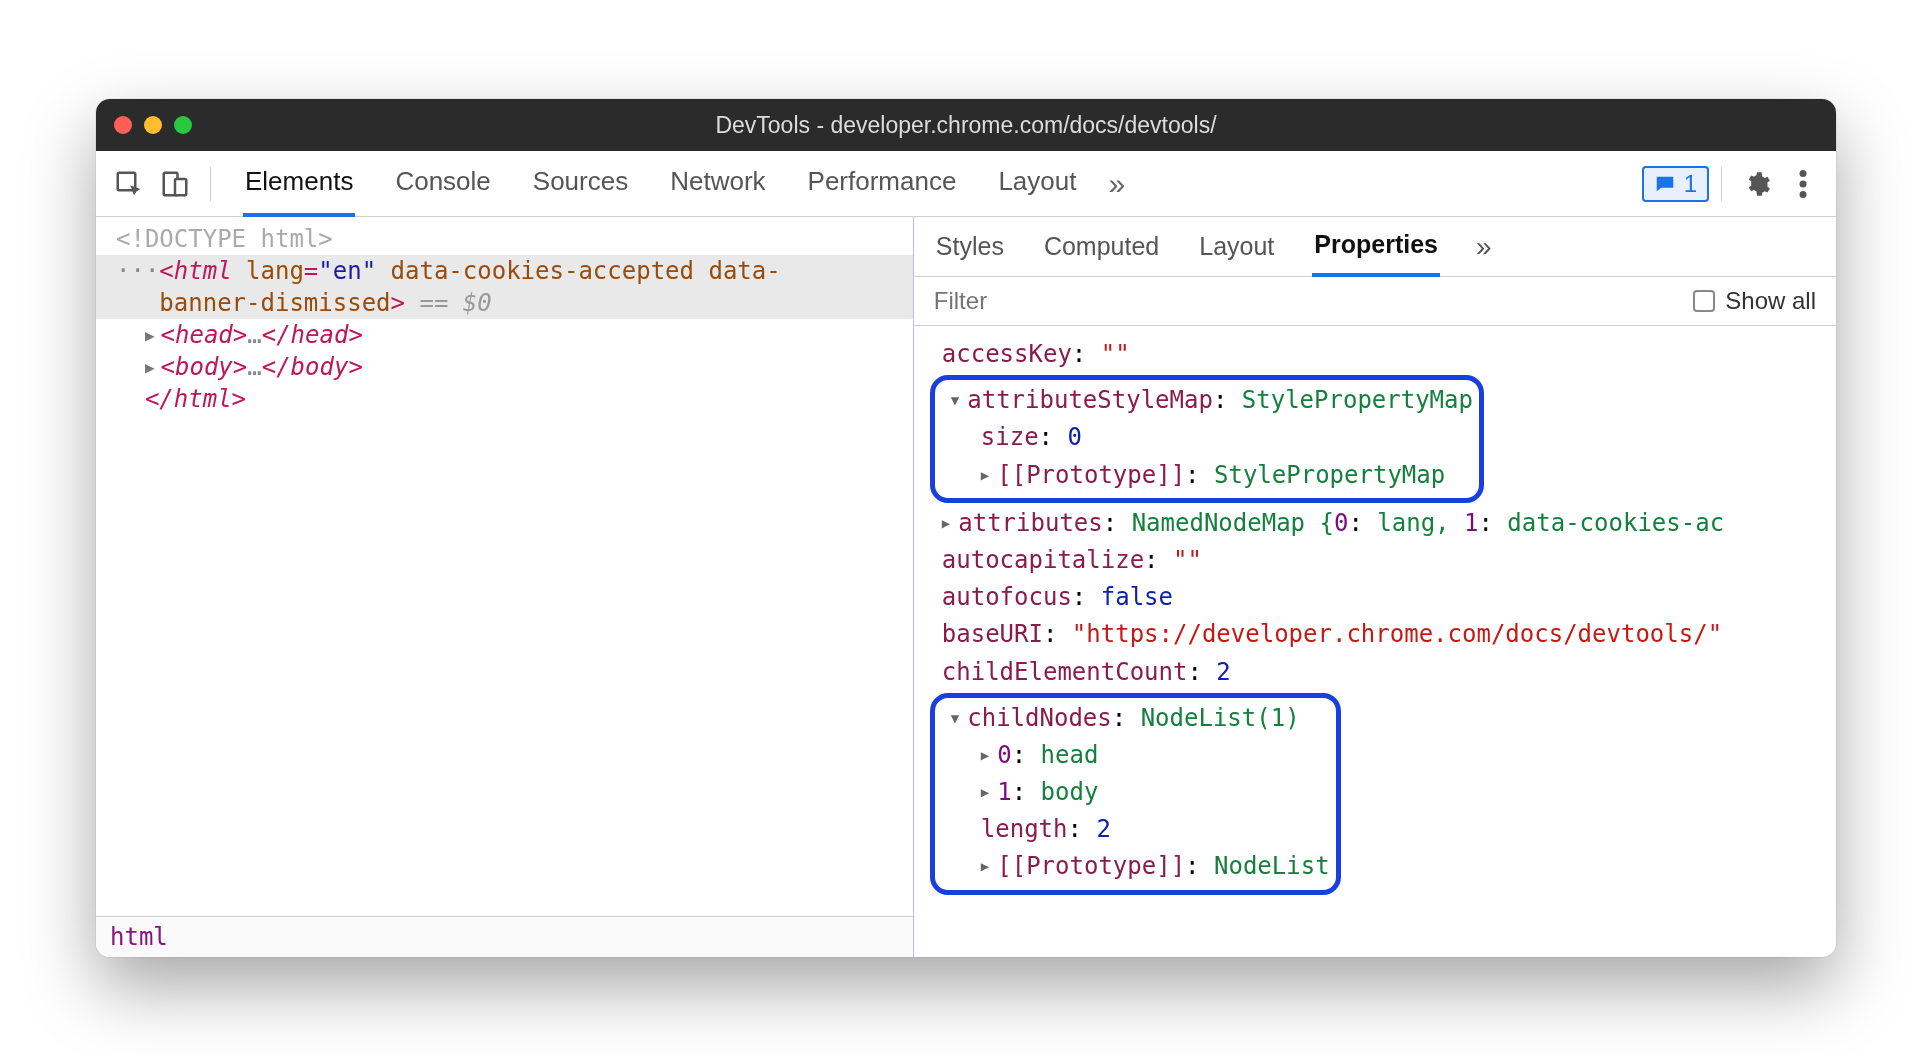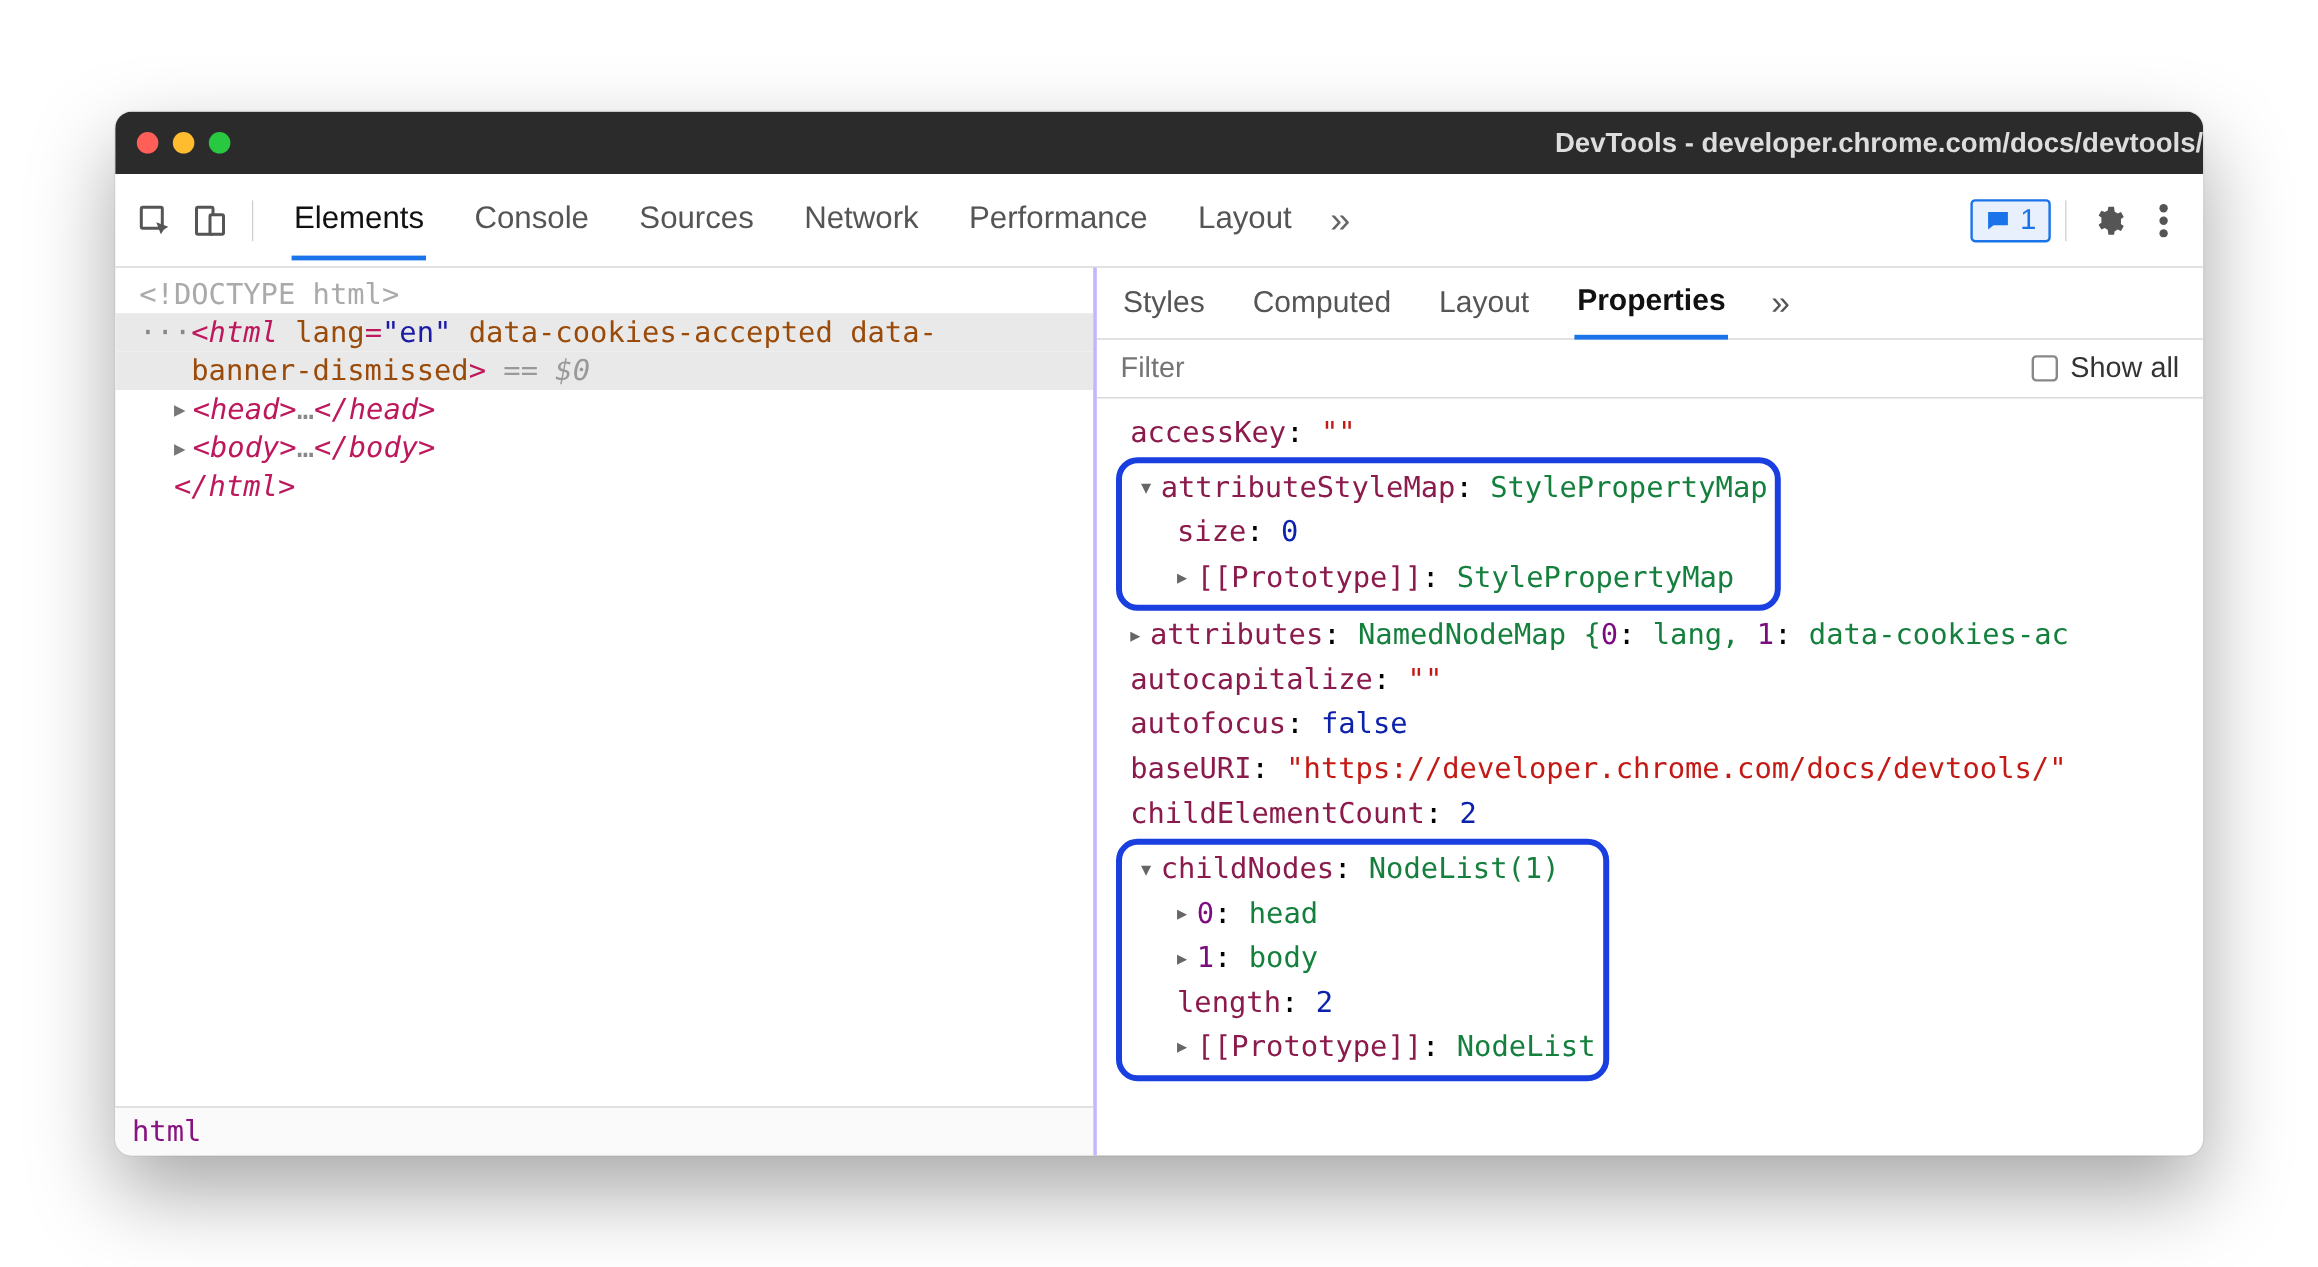"DevTools -" .titlebar .title { font-weight: 700 -> 400; text-align: right -> center }
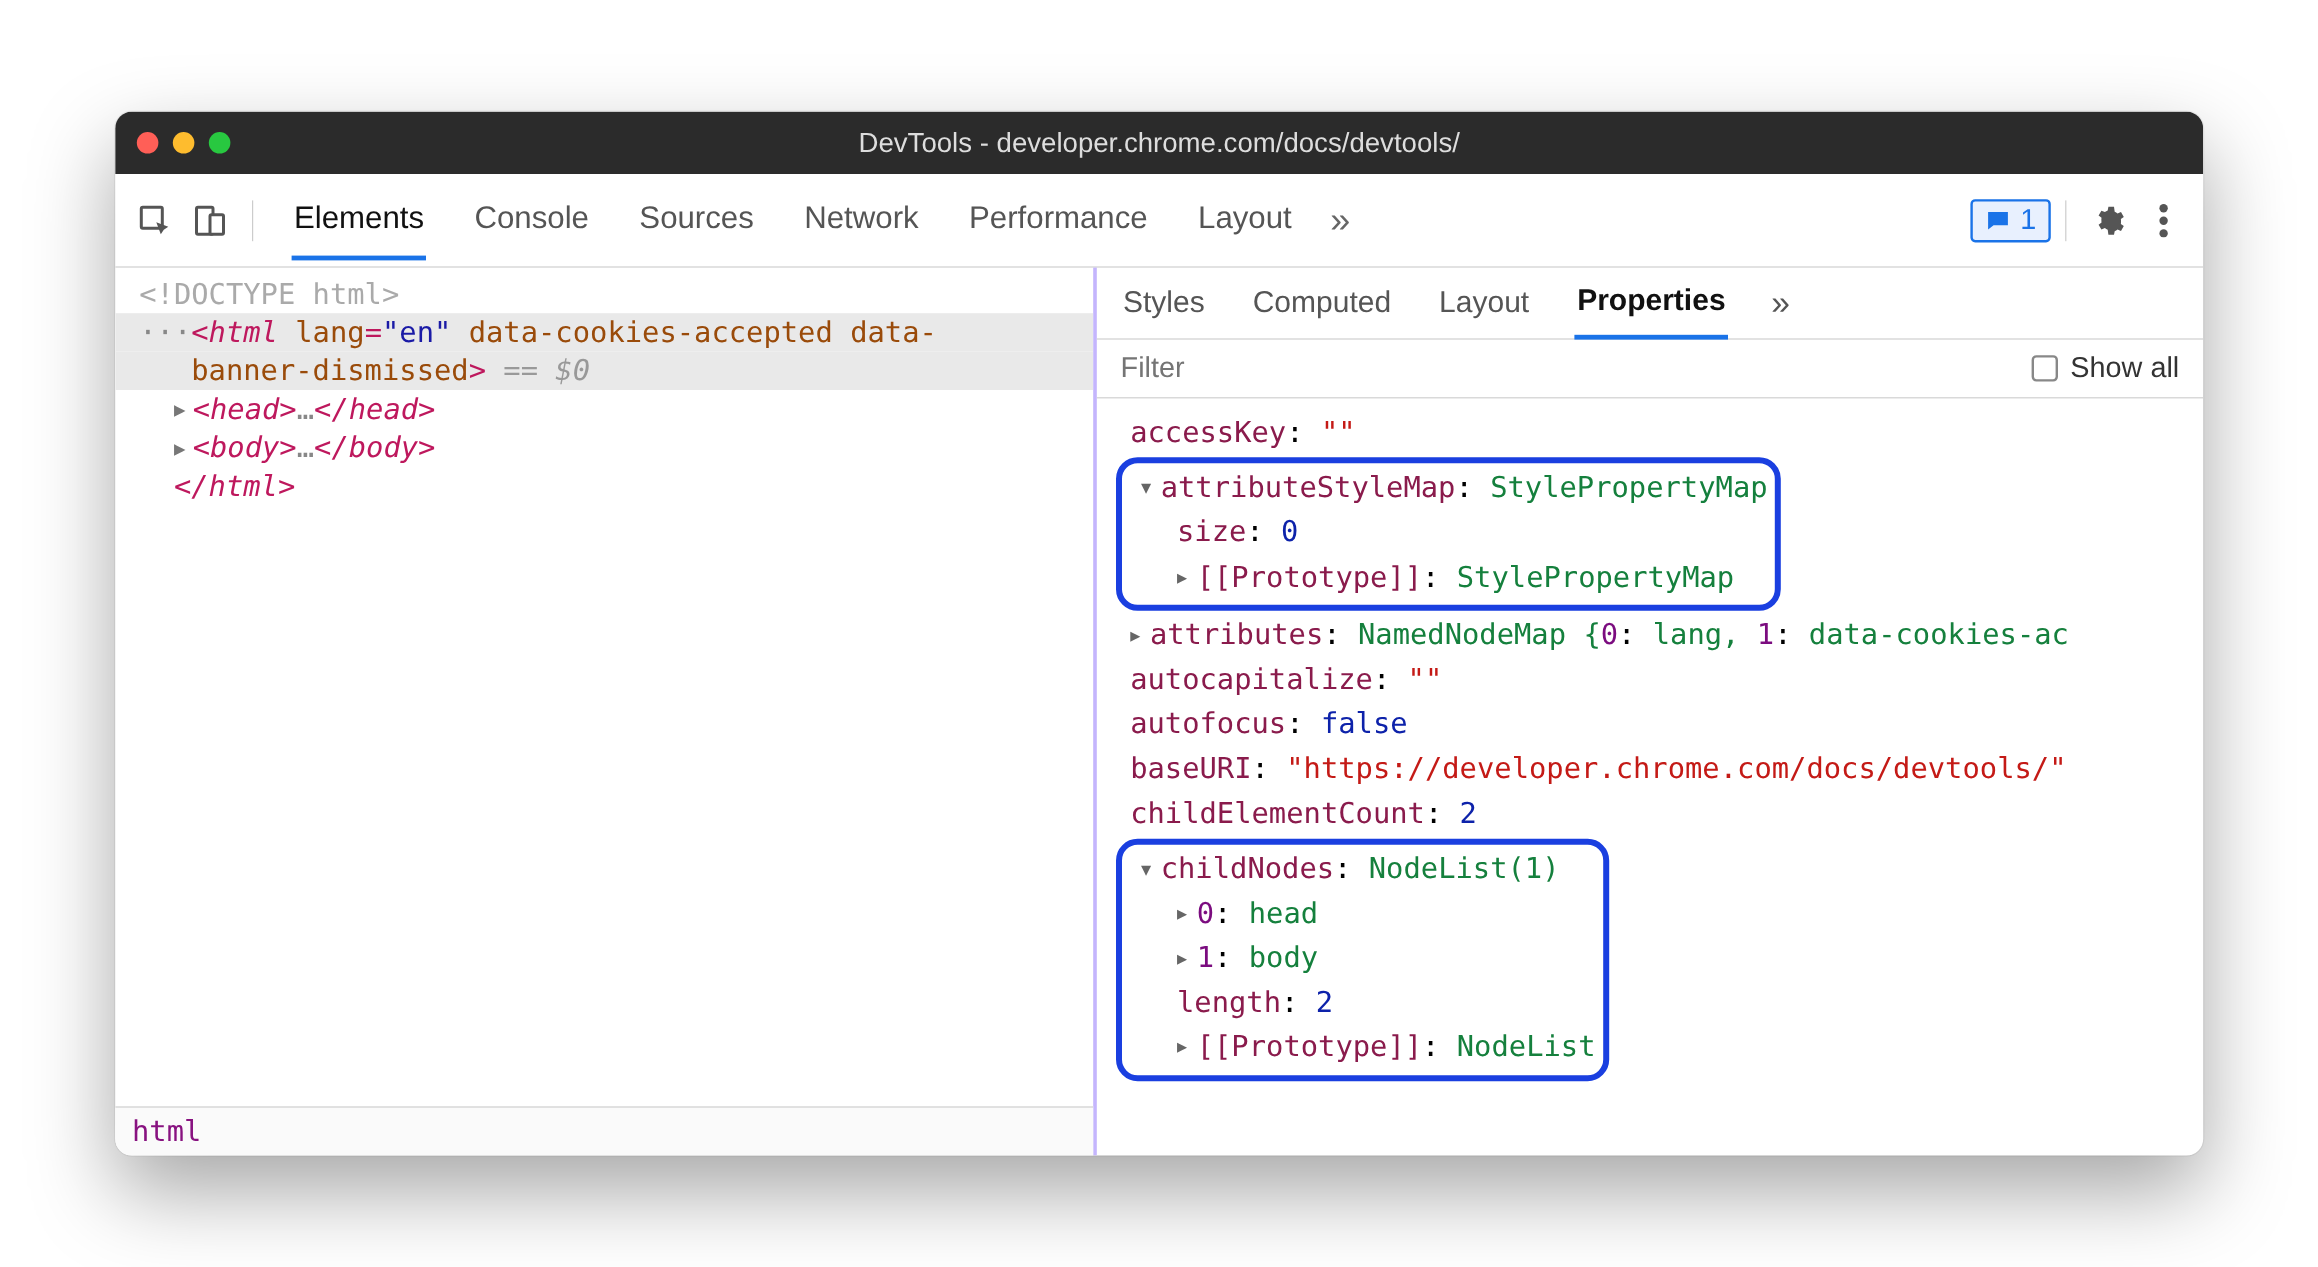"Elements" .tabstrip { height: 78px -> 66px }
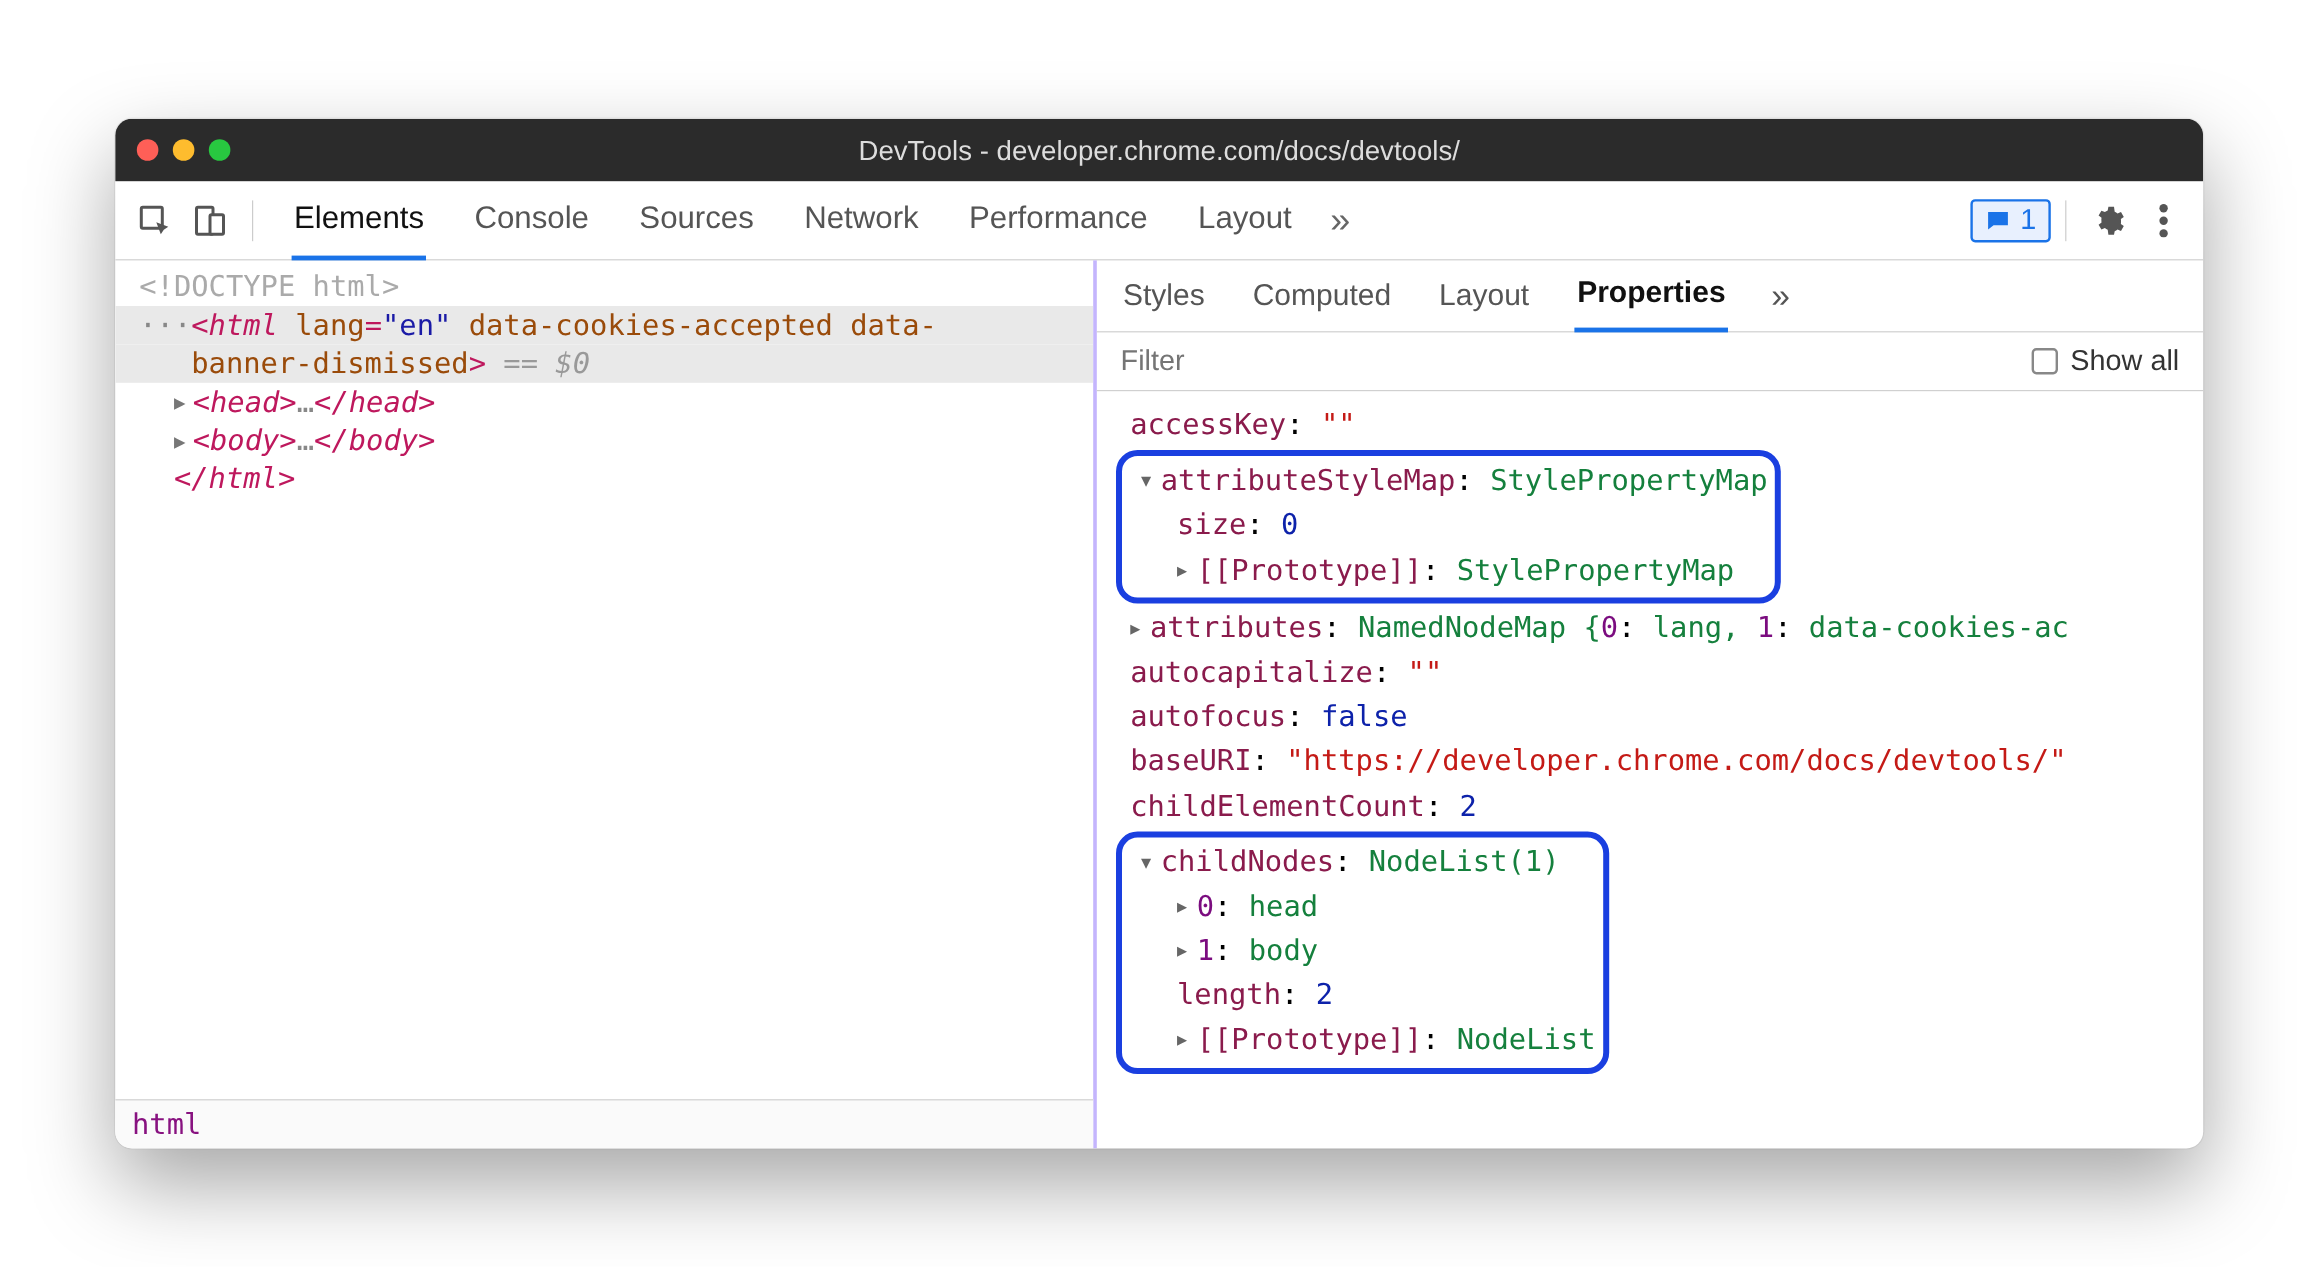"<!DOCTYPE html>" .left { border-right: 3px solid #c4b5fd -> 1px solid #c4b5fd }
